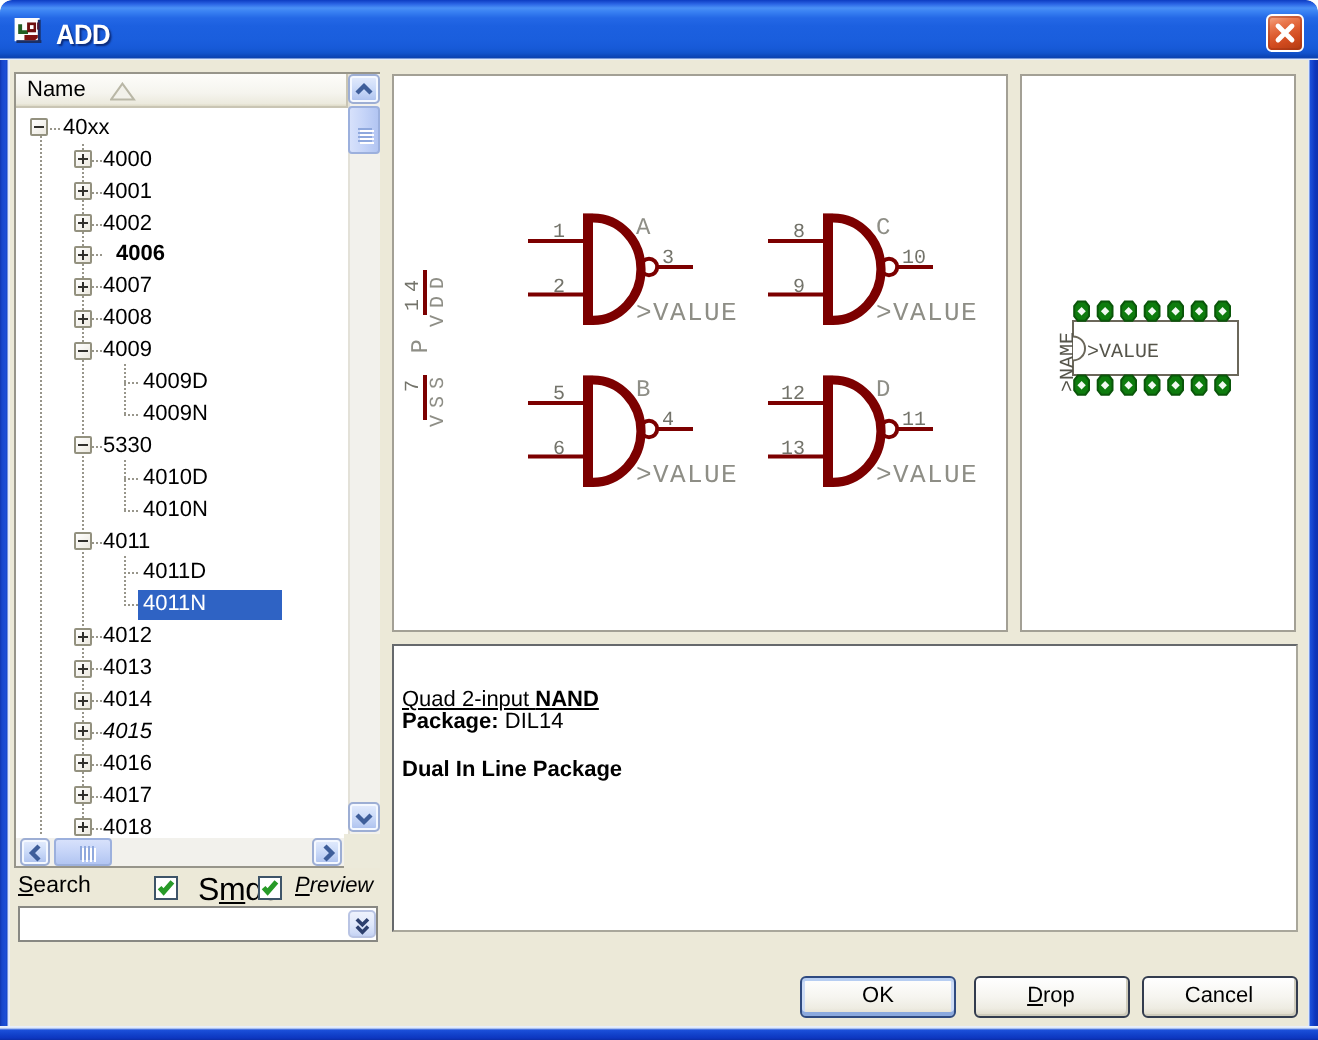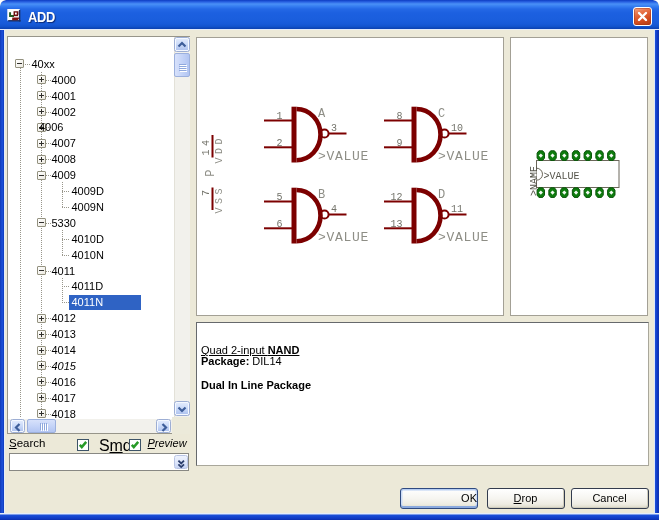"Name" div { html: none -> <div> <span>Name</span> <svg> <polygon></polygon> </svg> </div> }
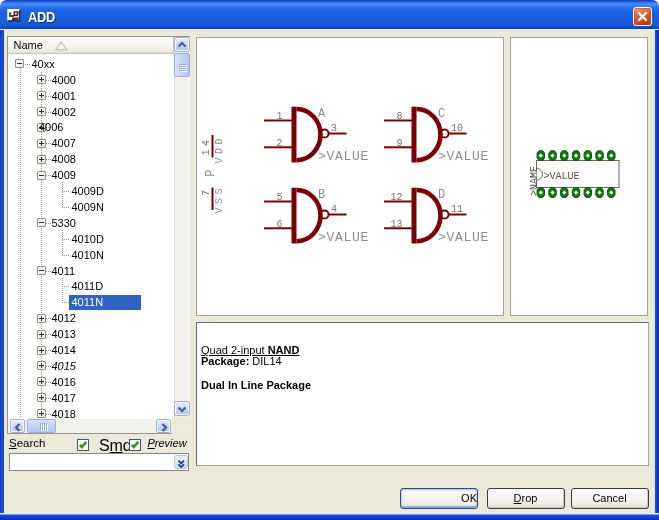"4006" div.trow { font-weight: none -> bold; left: 30px -> 49px }
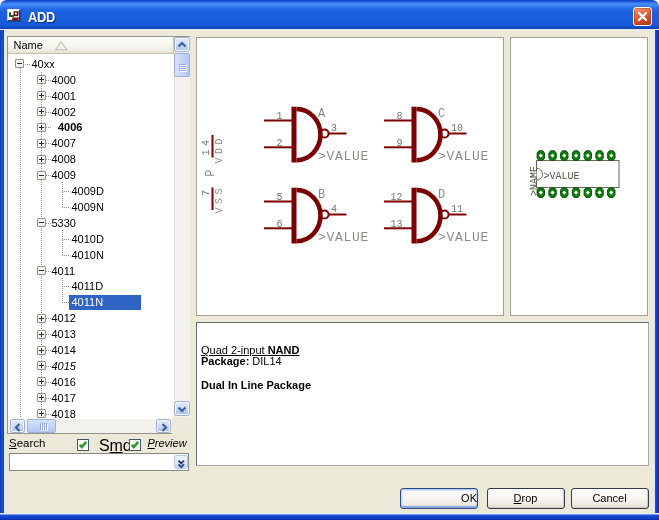"OK" div.btn { text-align: right -> none }
